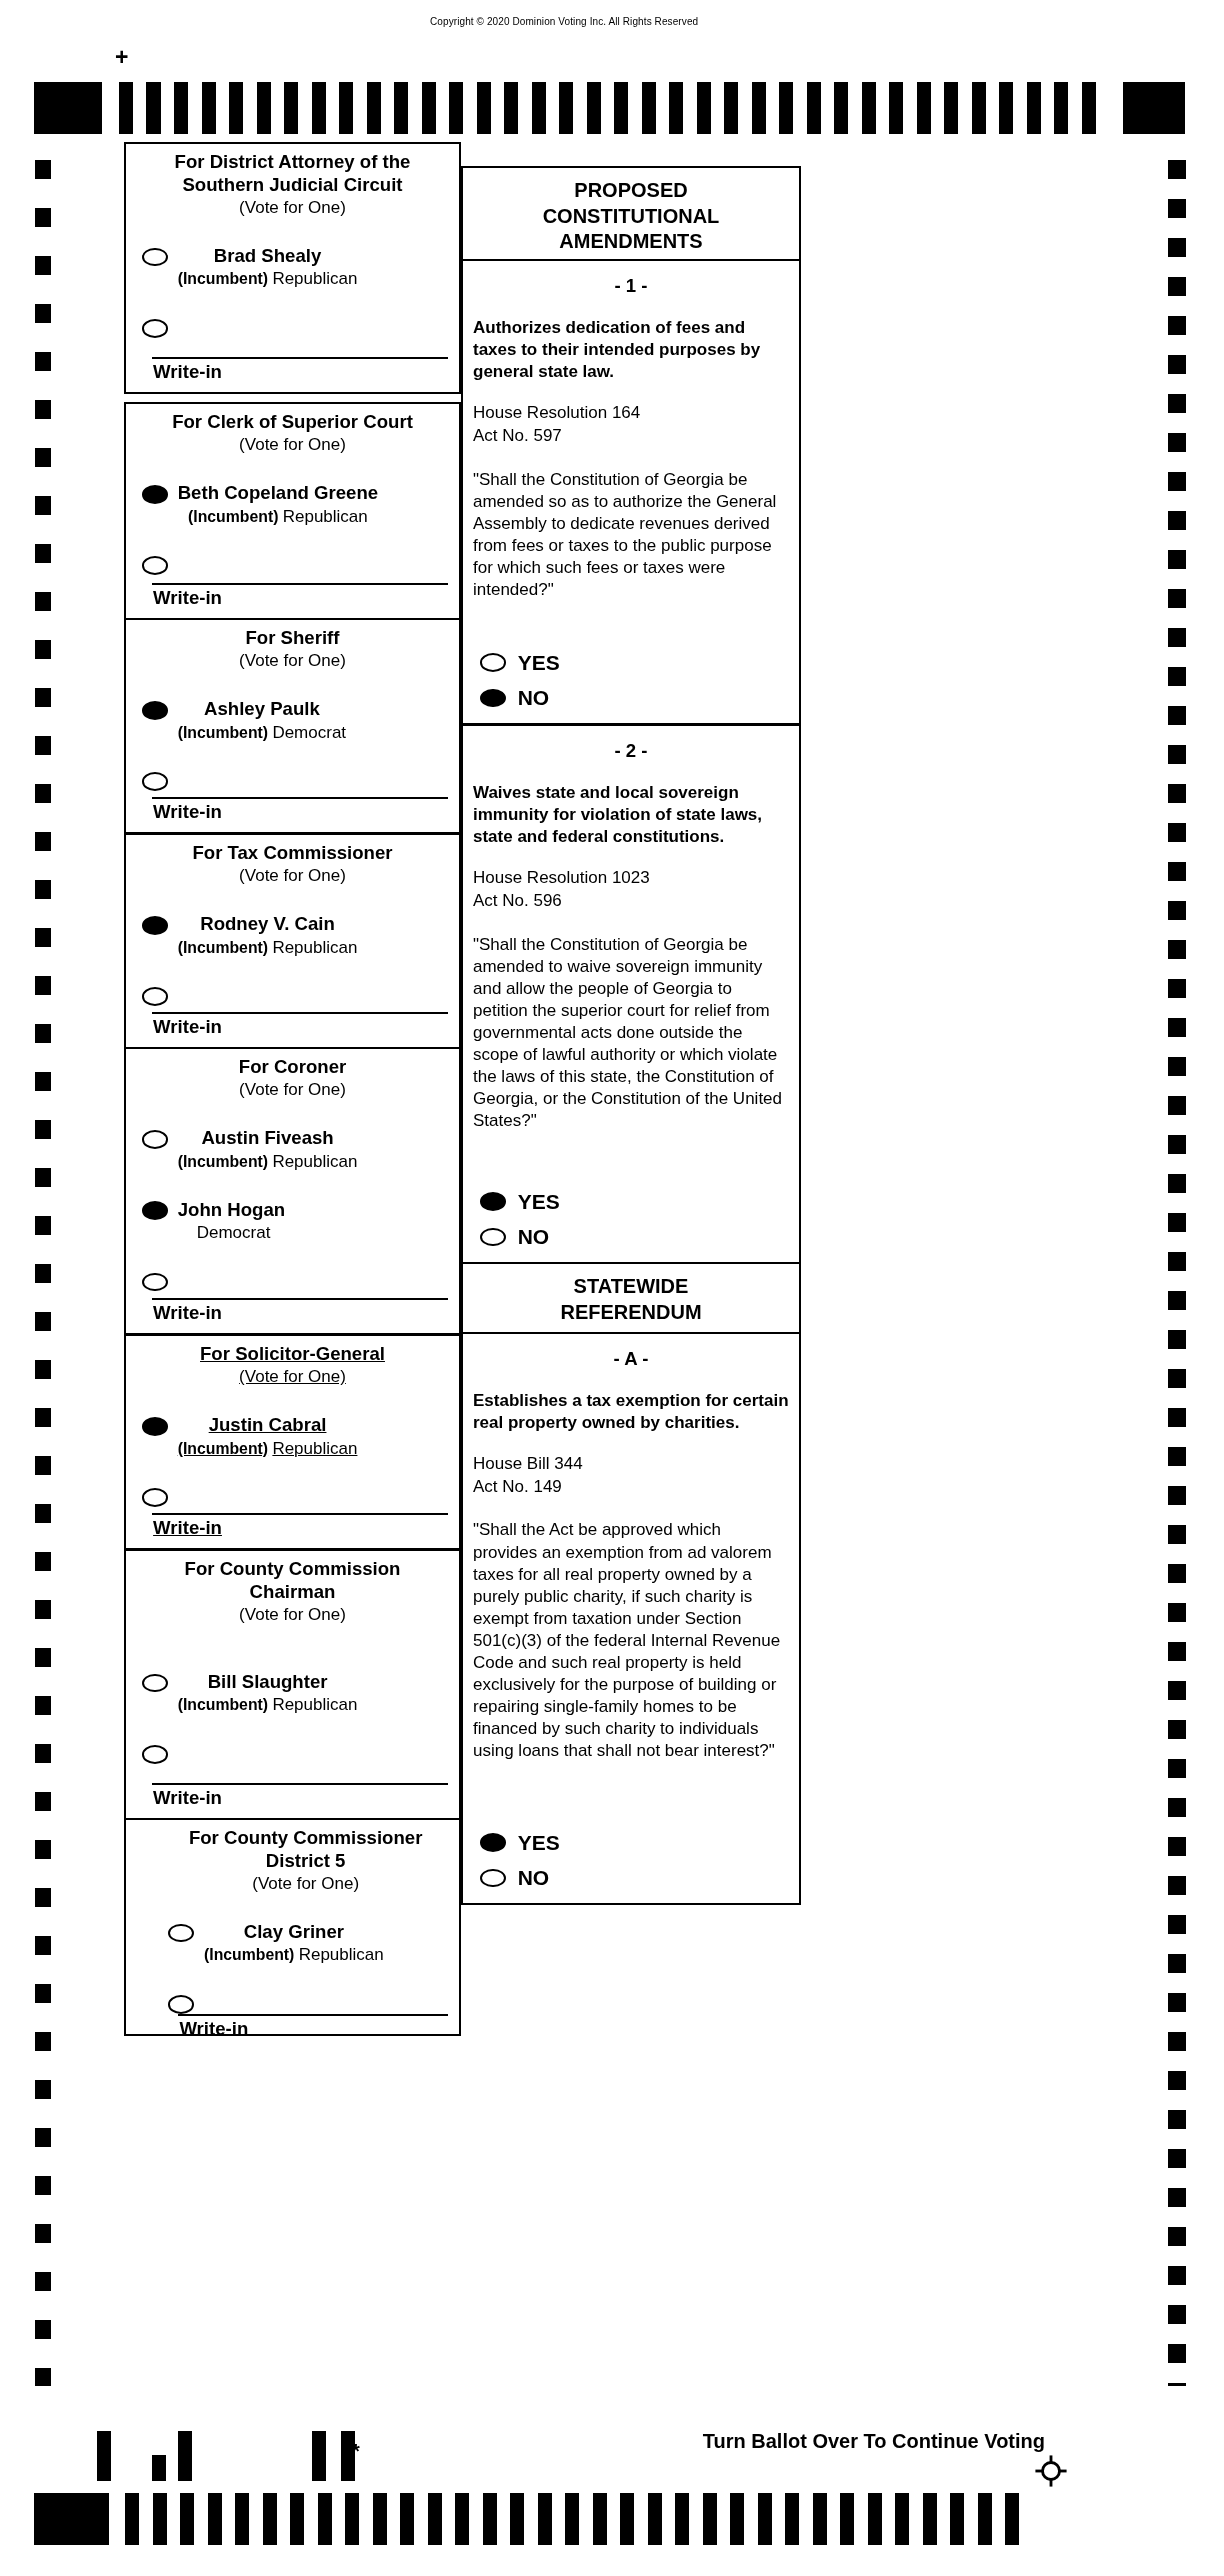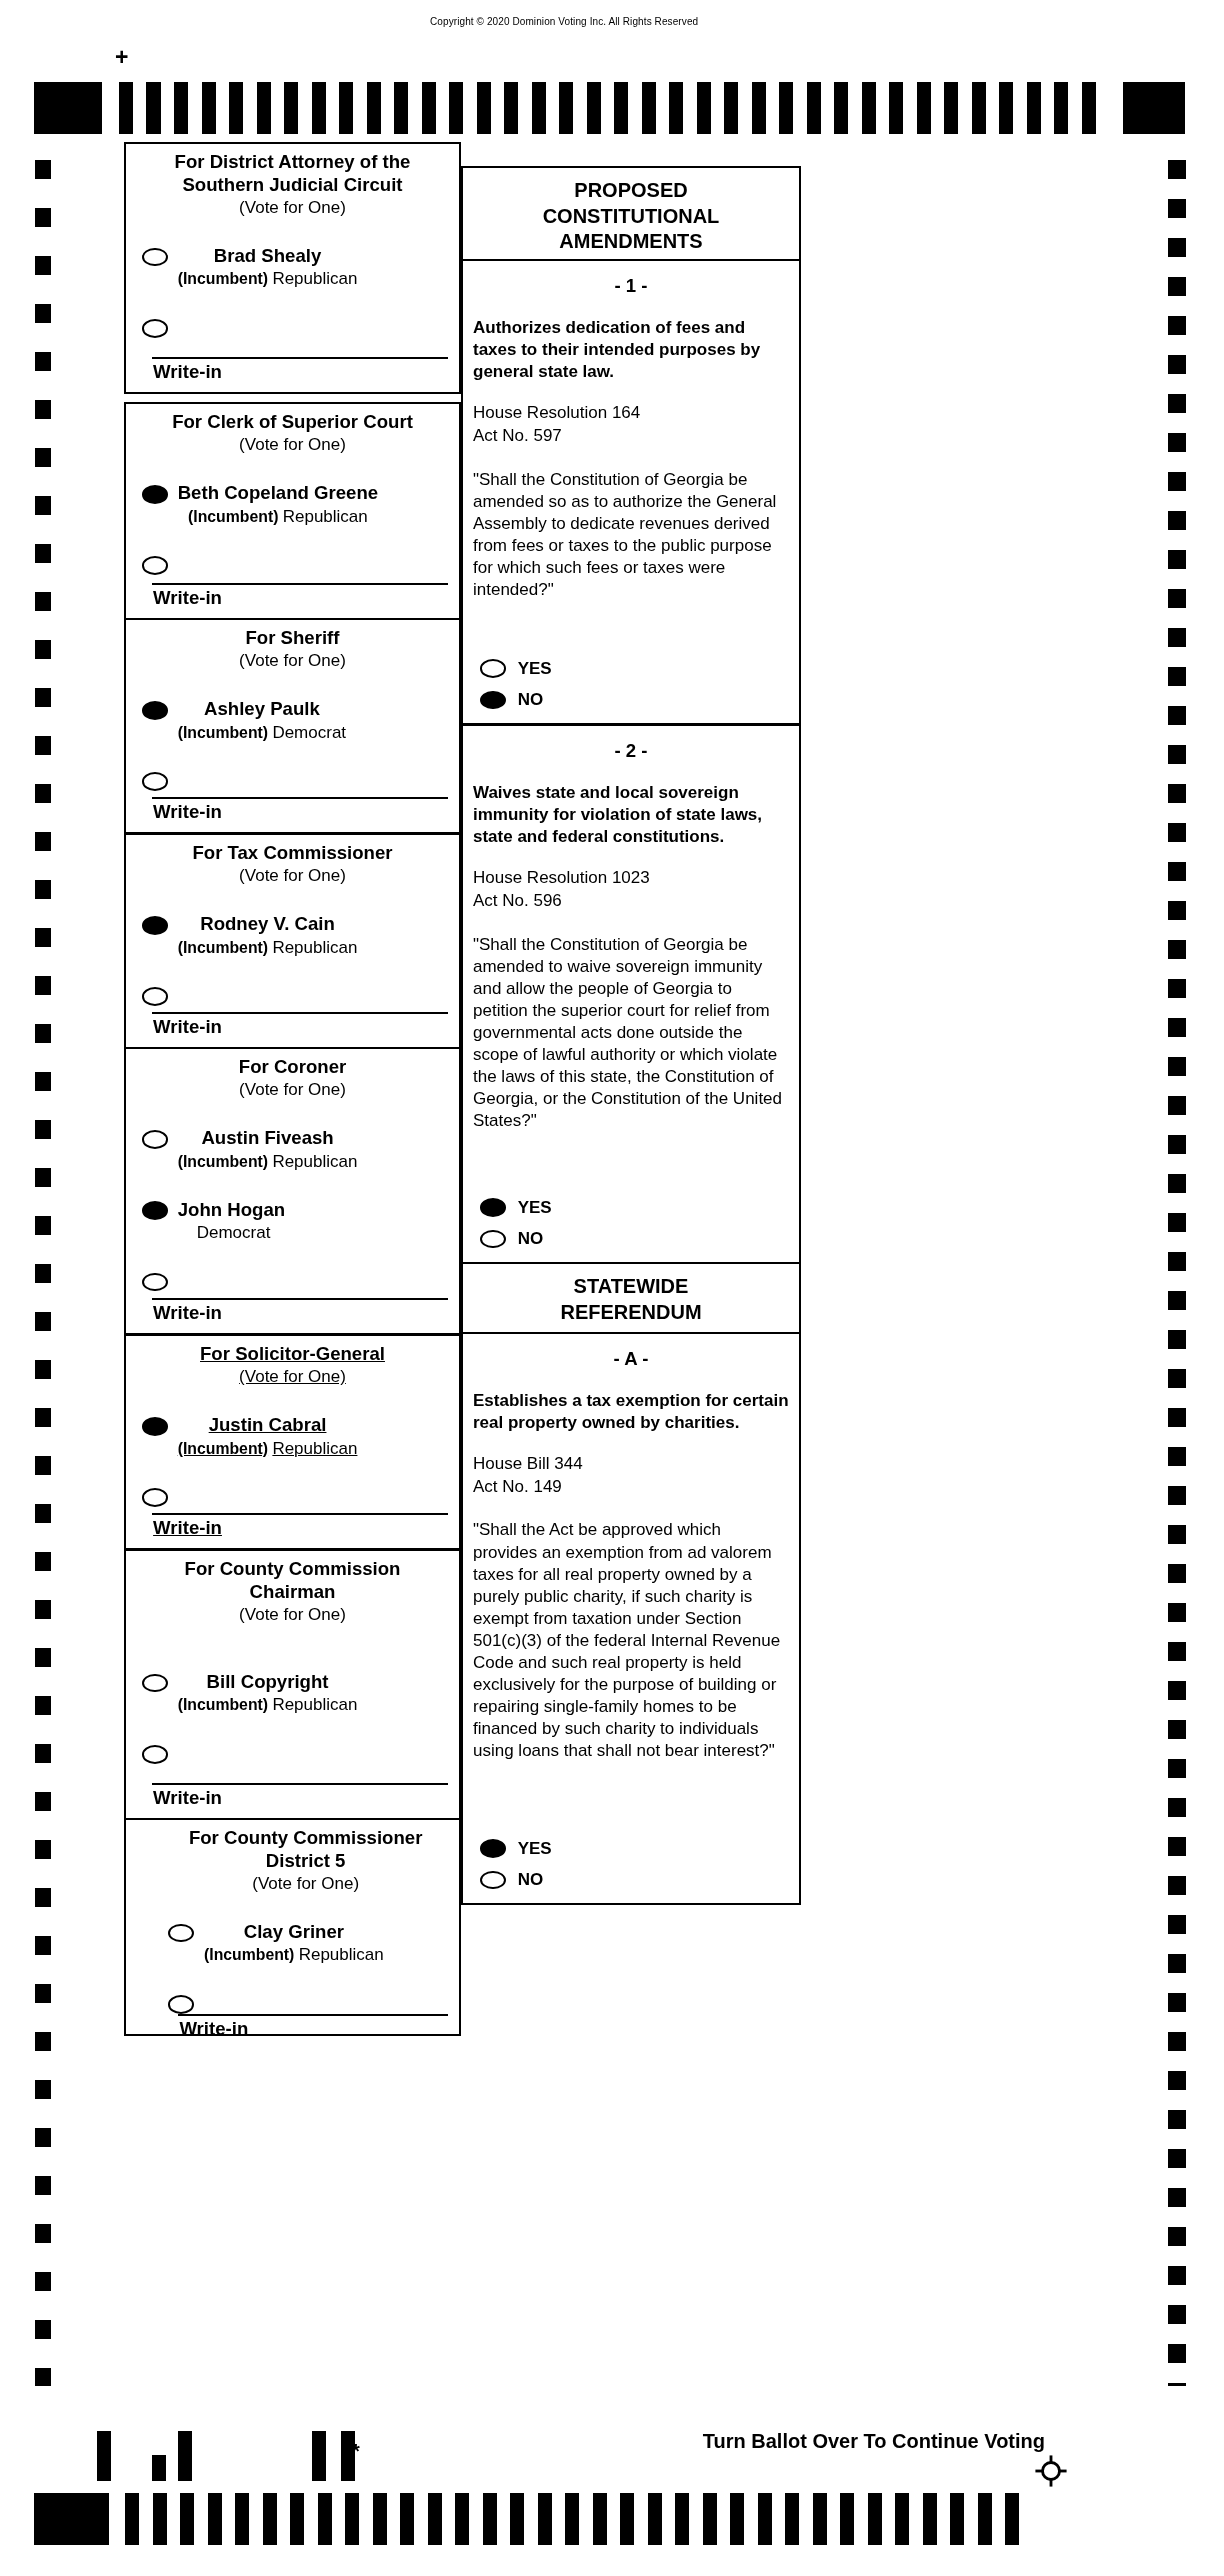"YES" .m-choice-label { font-size: 17px -> 21px }
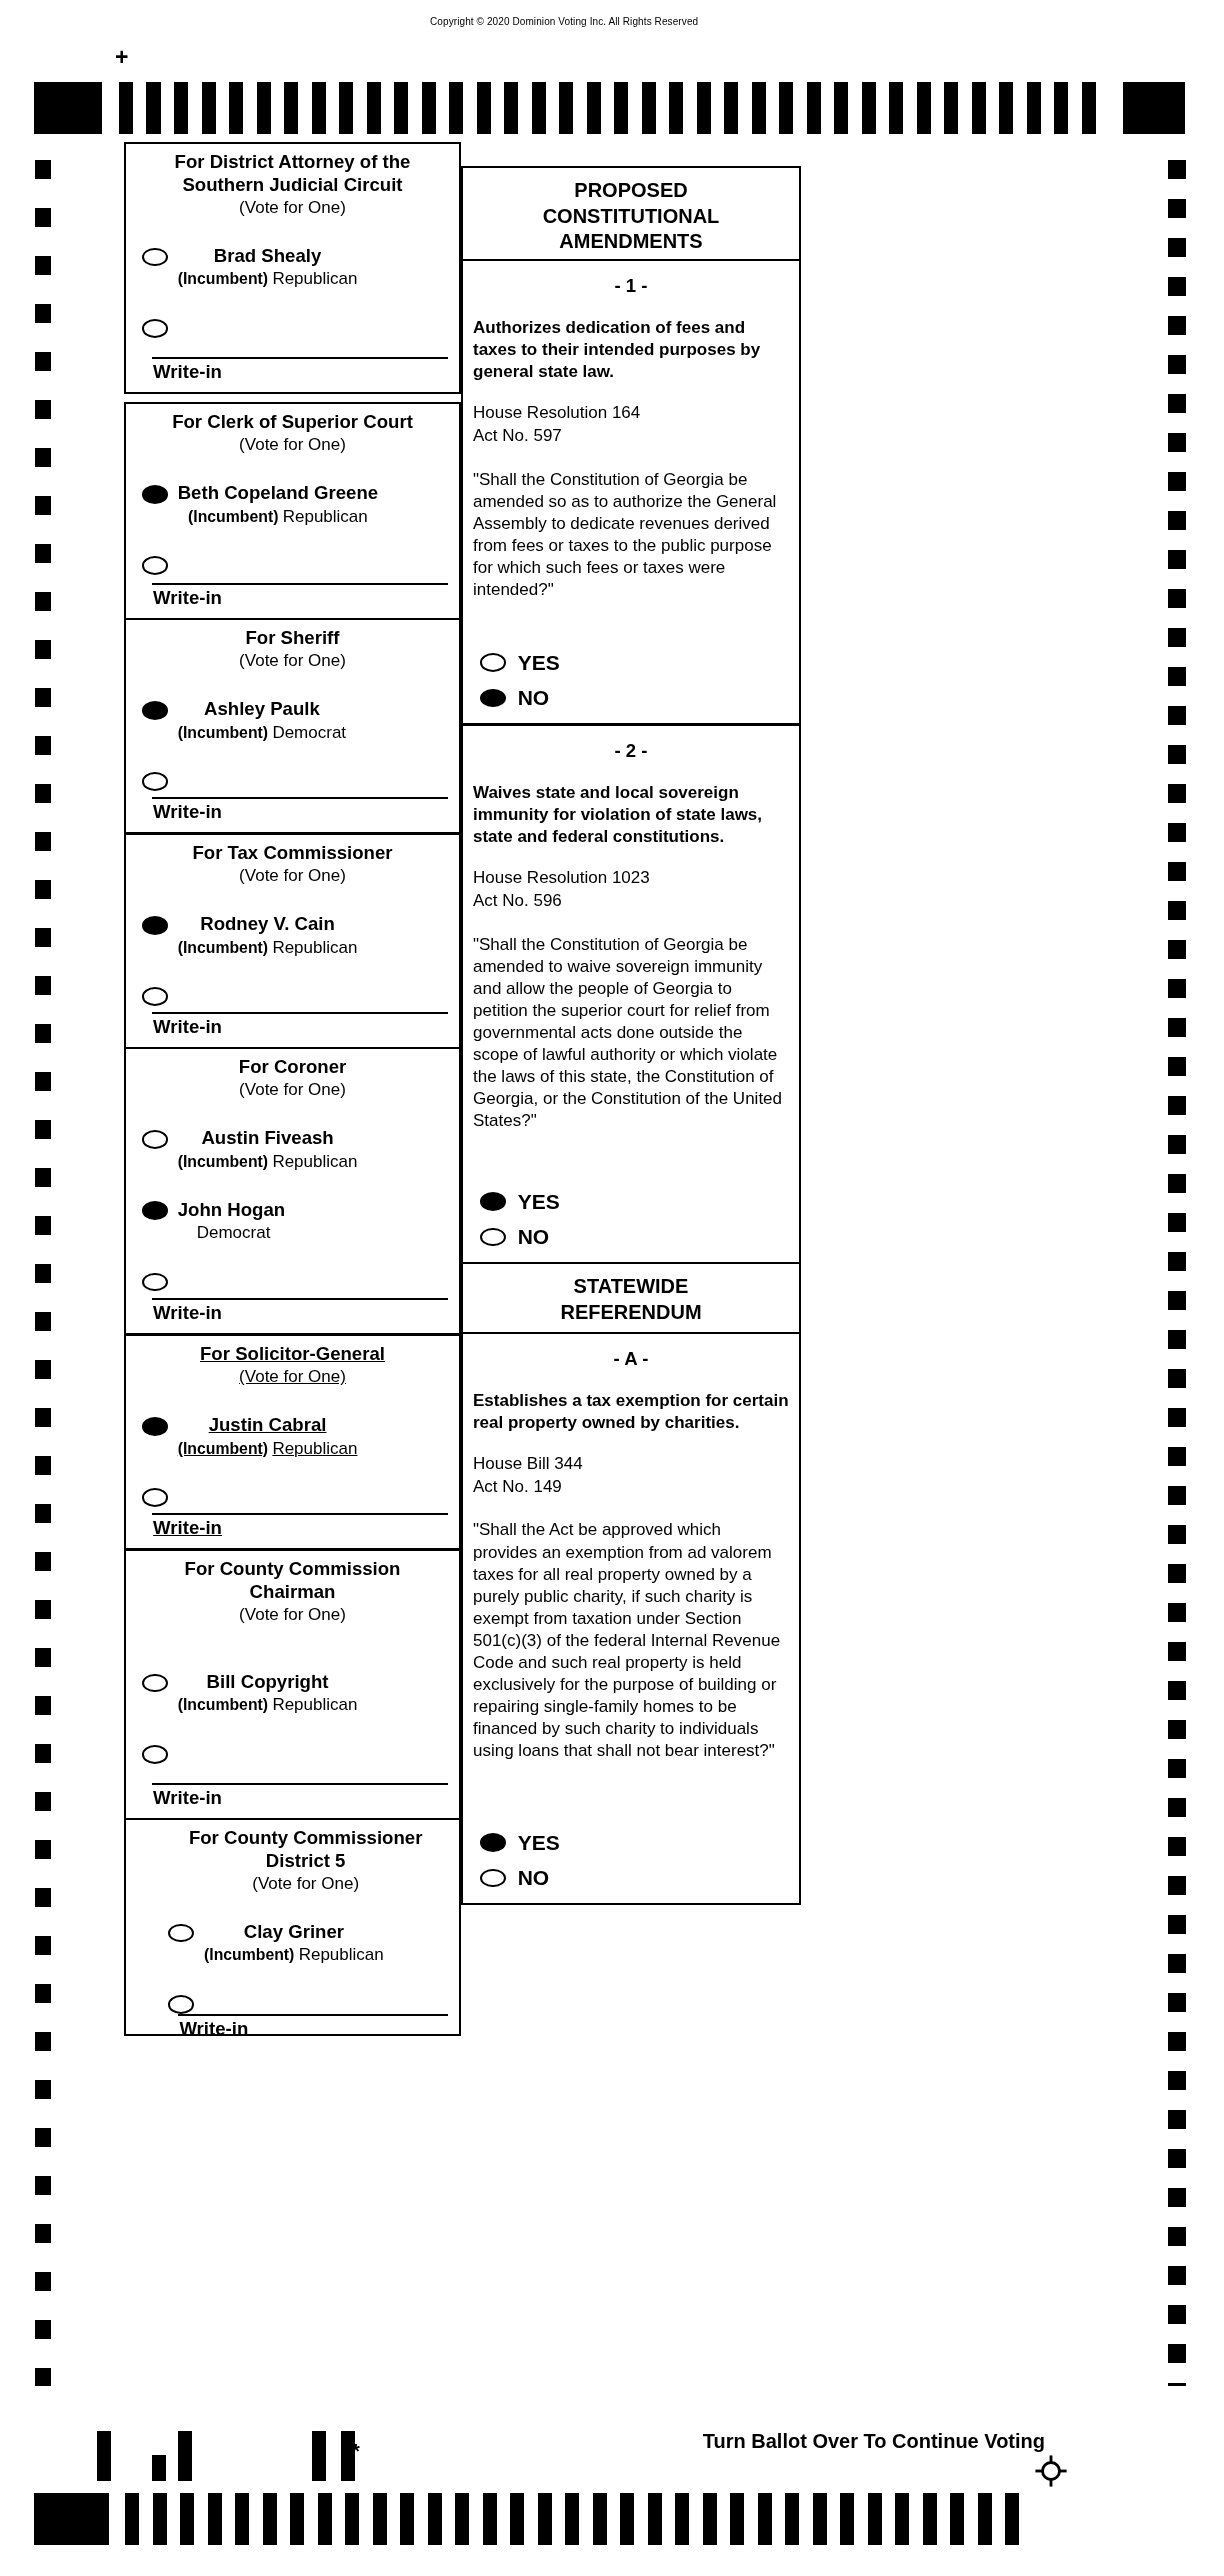"Bill Copyright" div.cand-name { text: Copyright -> Slaughter }
